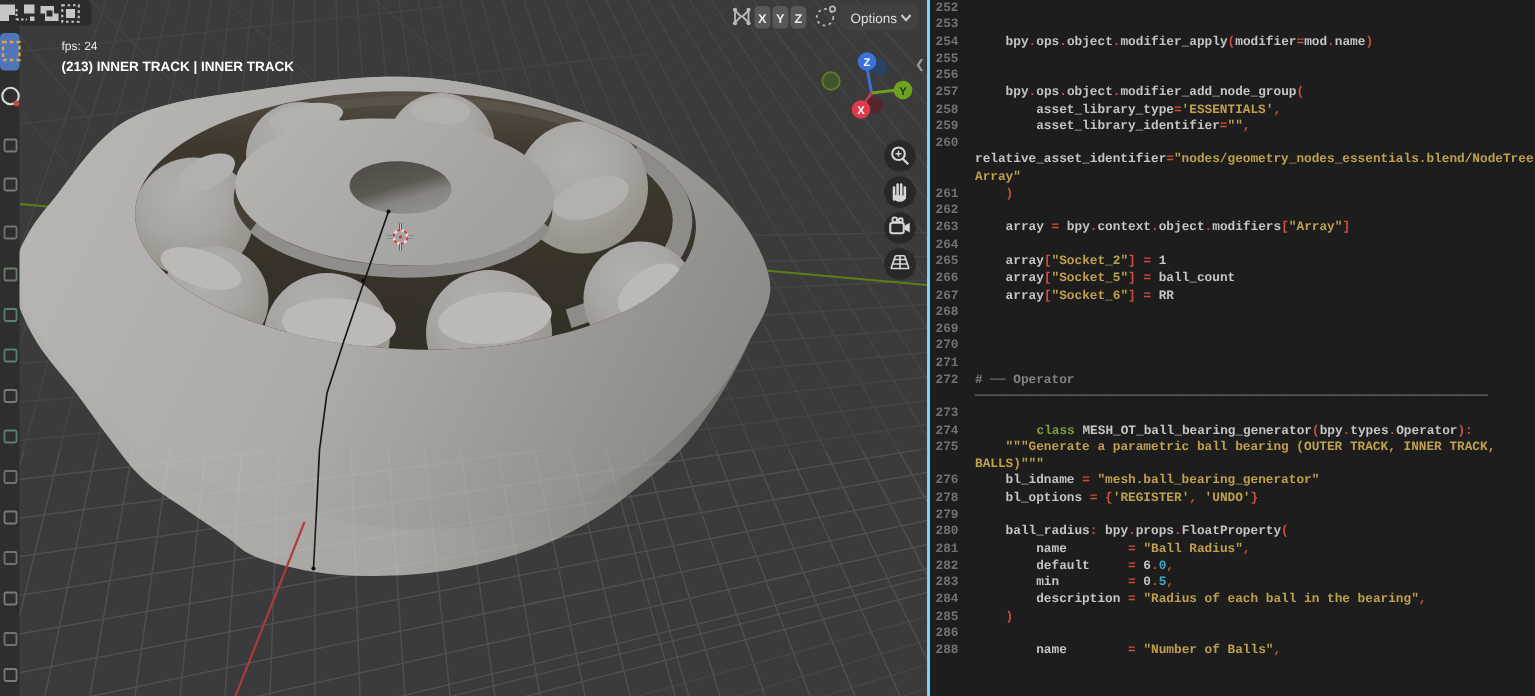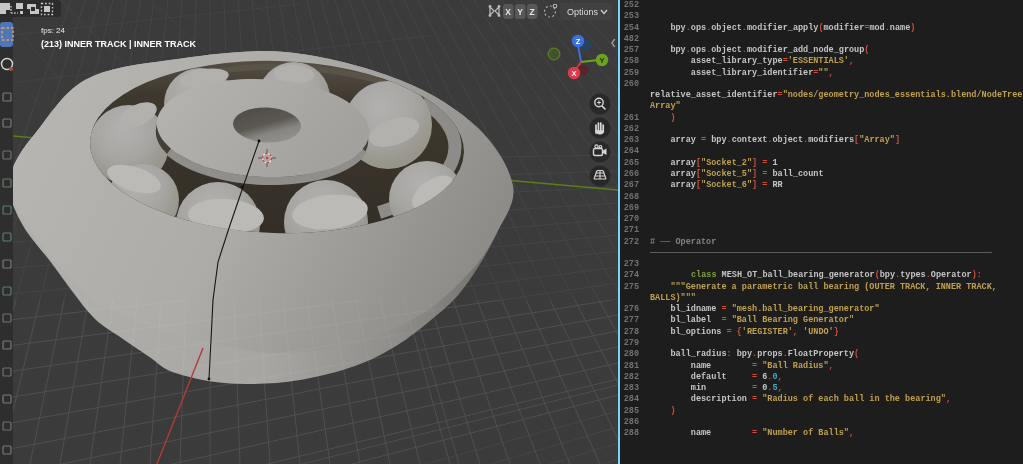"255" div.row { html: none -> <div><span>255</span><span></span></div> }
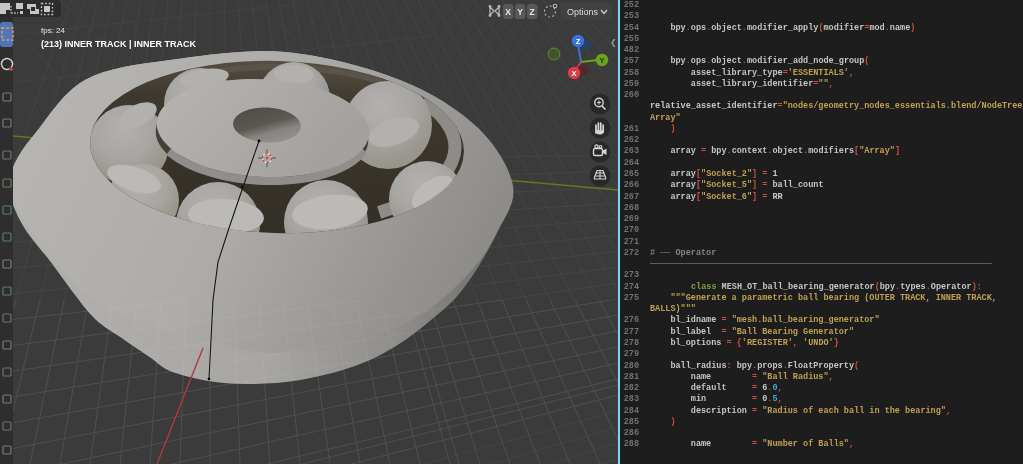"482" span.ln { text: 482 -> 256 }
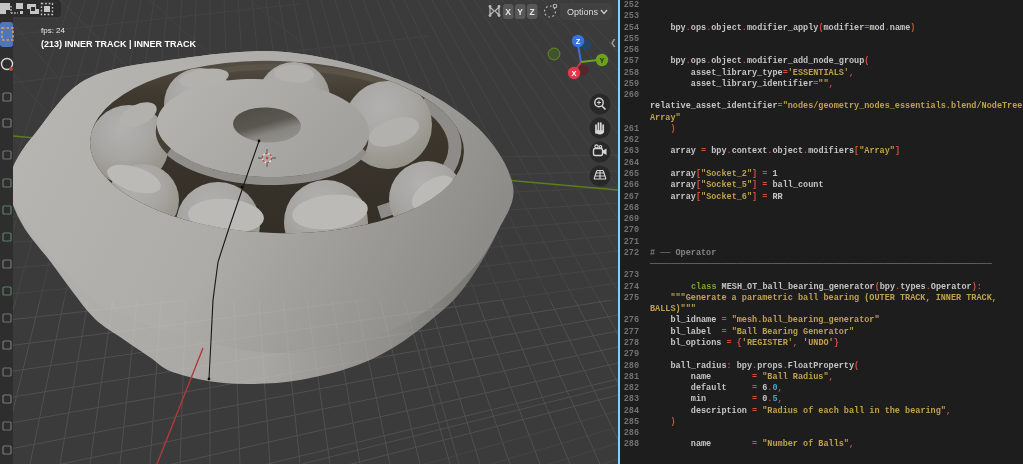"277" div.row { html: <div><span>277</span><span> bl_label <span>=</span> <span>"Ball Bearing Generator"</span></span></div> -> none }
